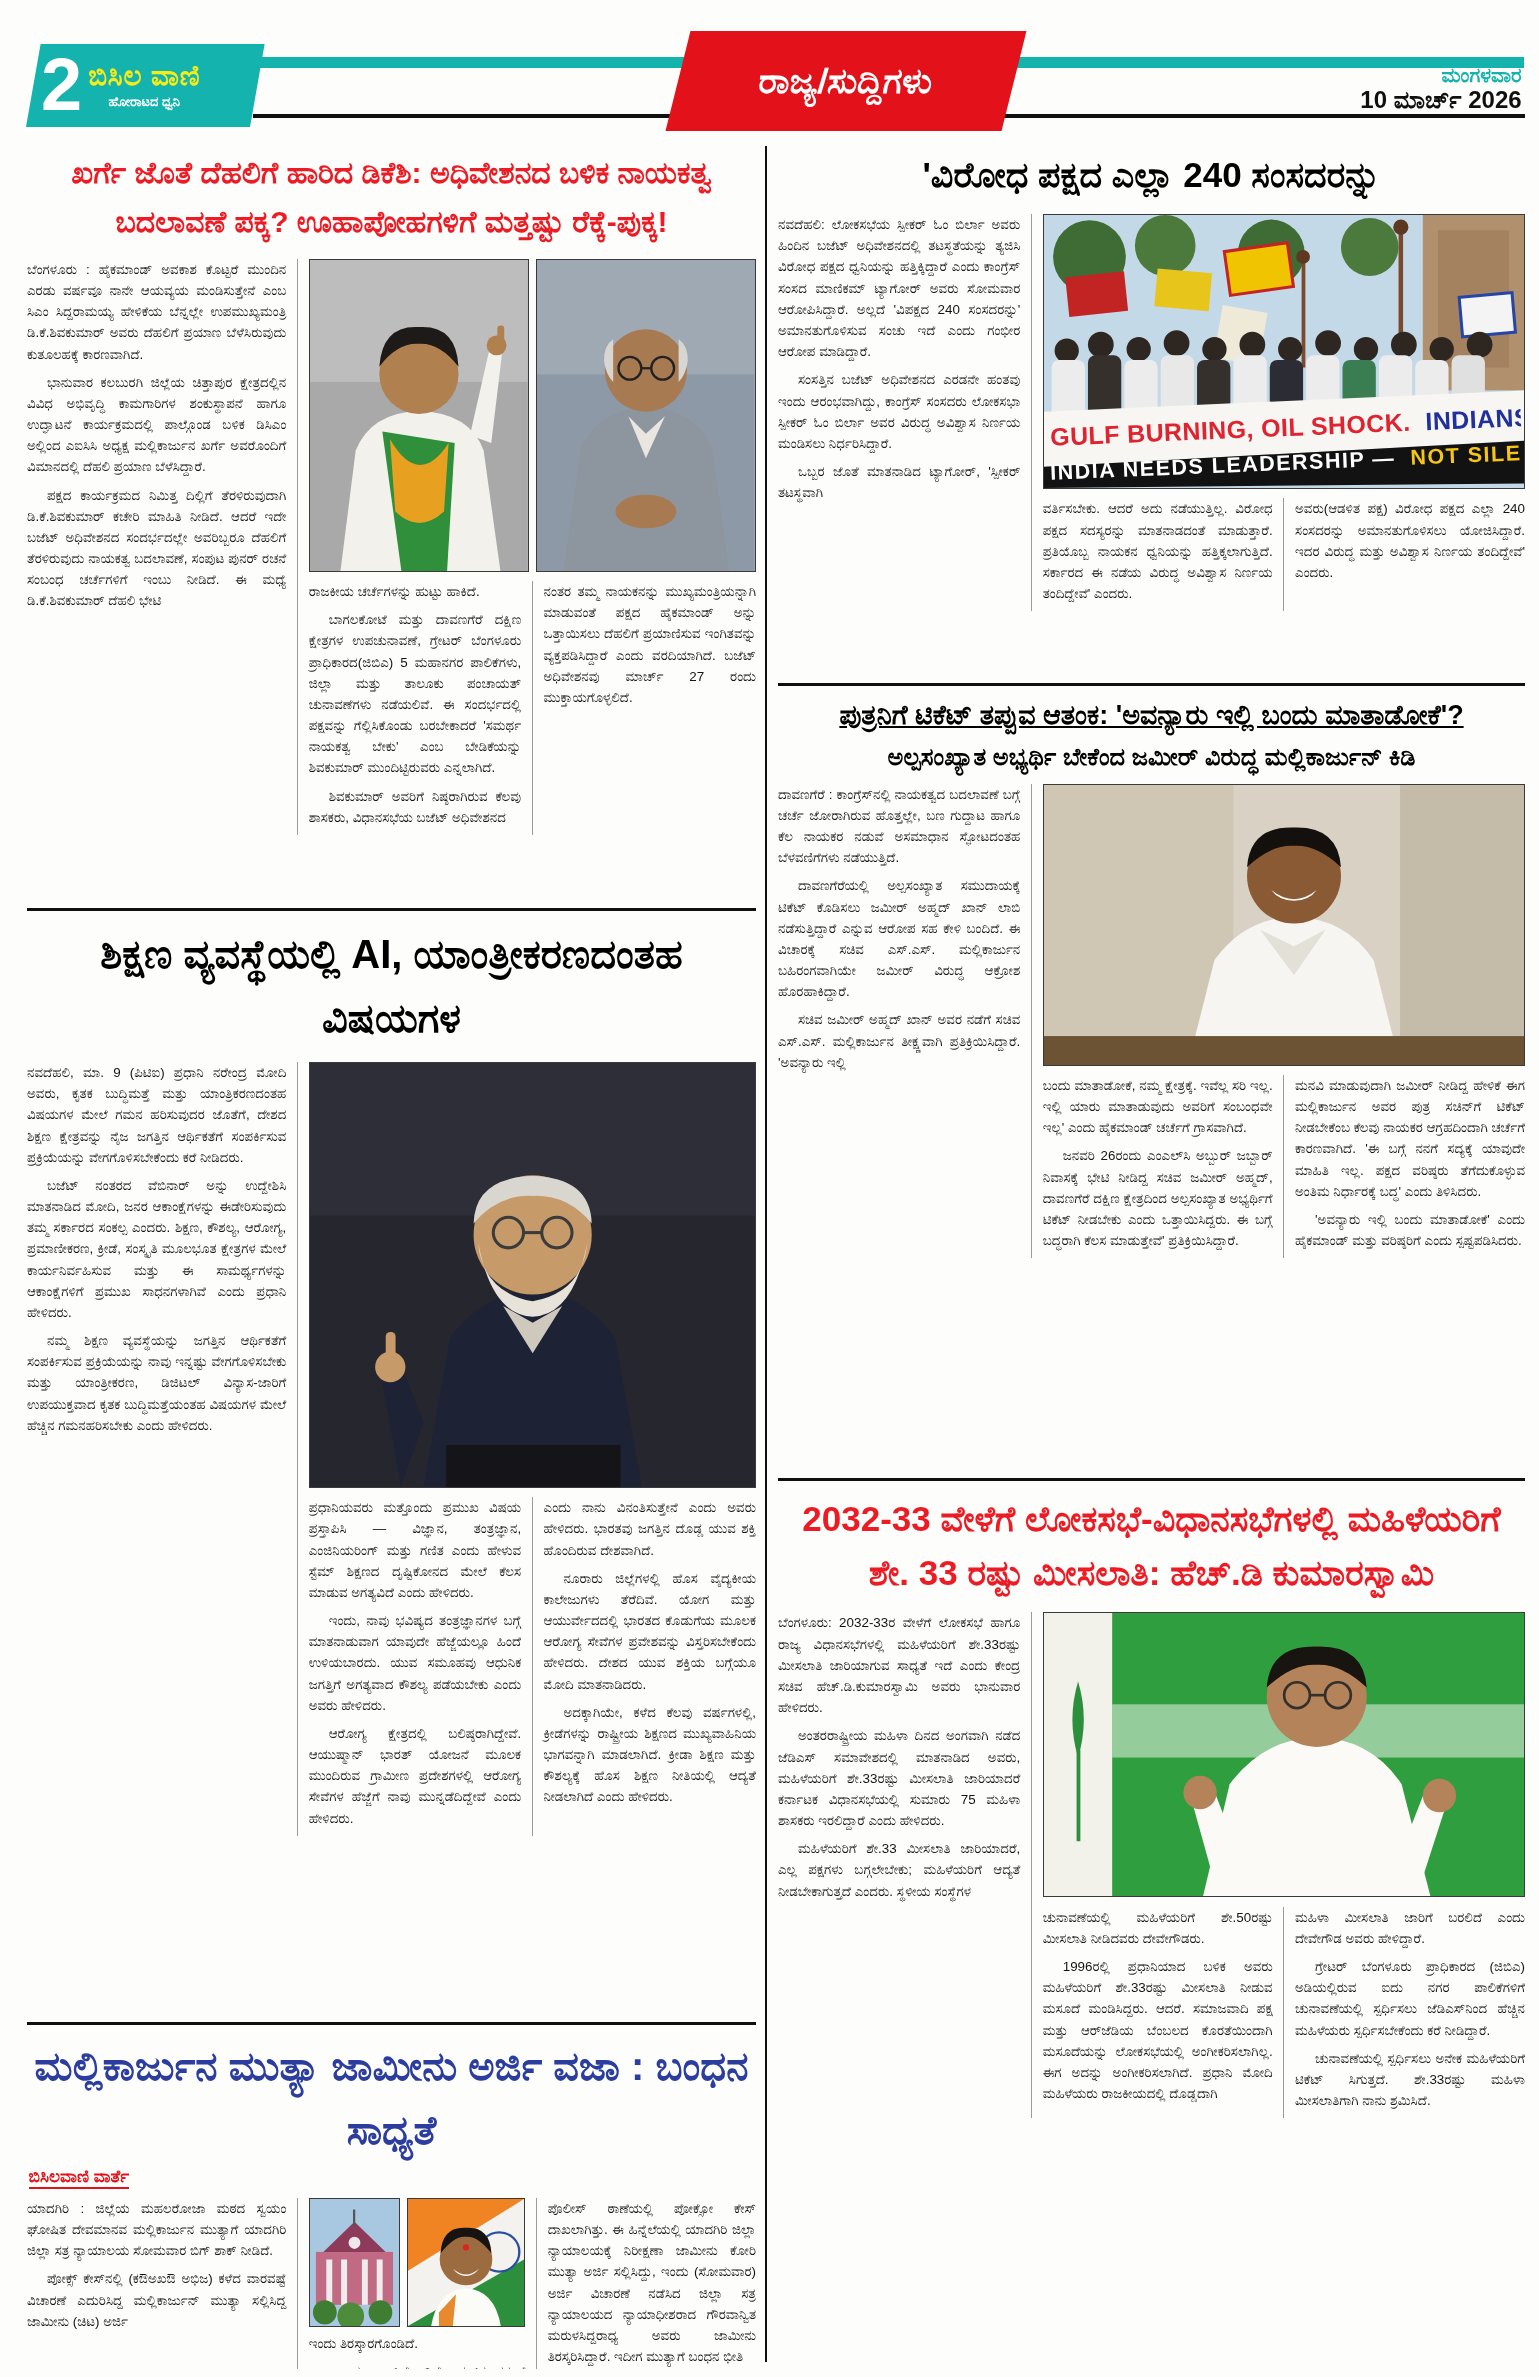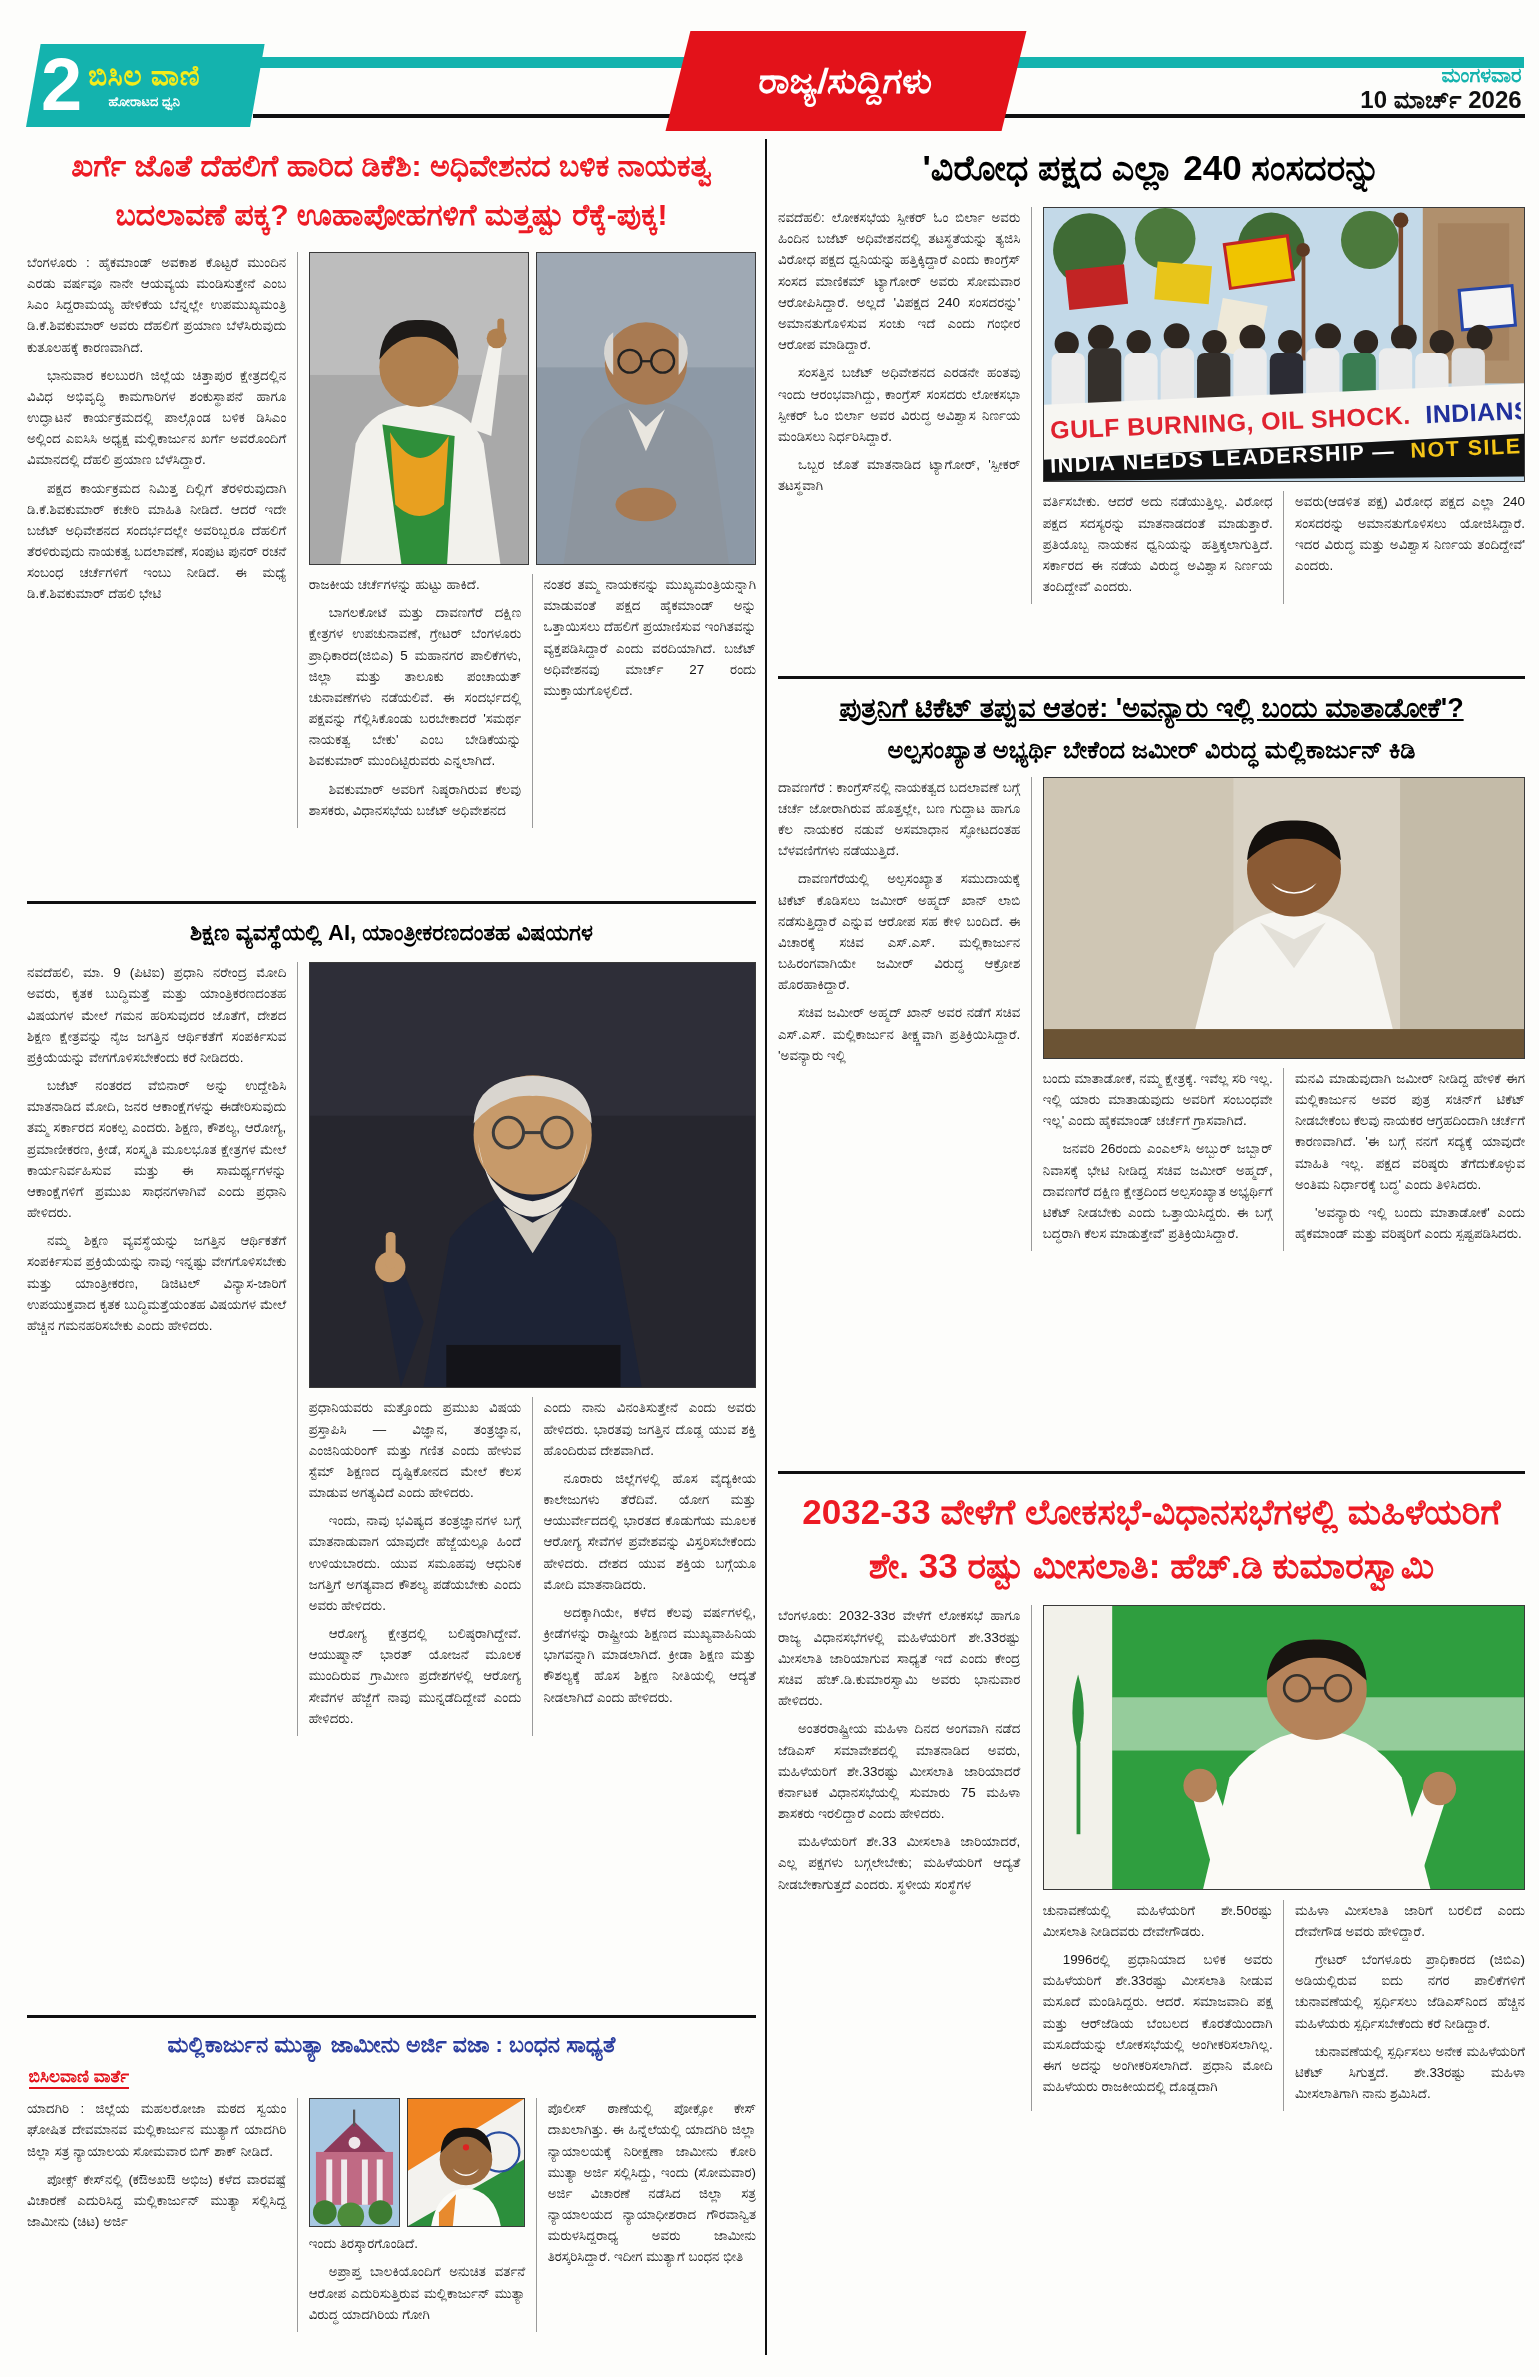"ಖರ್ಗೆ ಜೊತೆ ದೆಹಲಿಗೆ ಹಾರಿದ ಡಿಕೆಶಿ:" .main { top: 136px -> 143px }
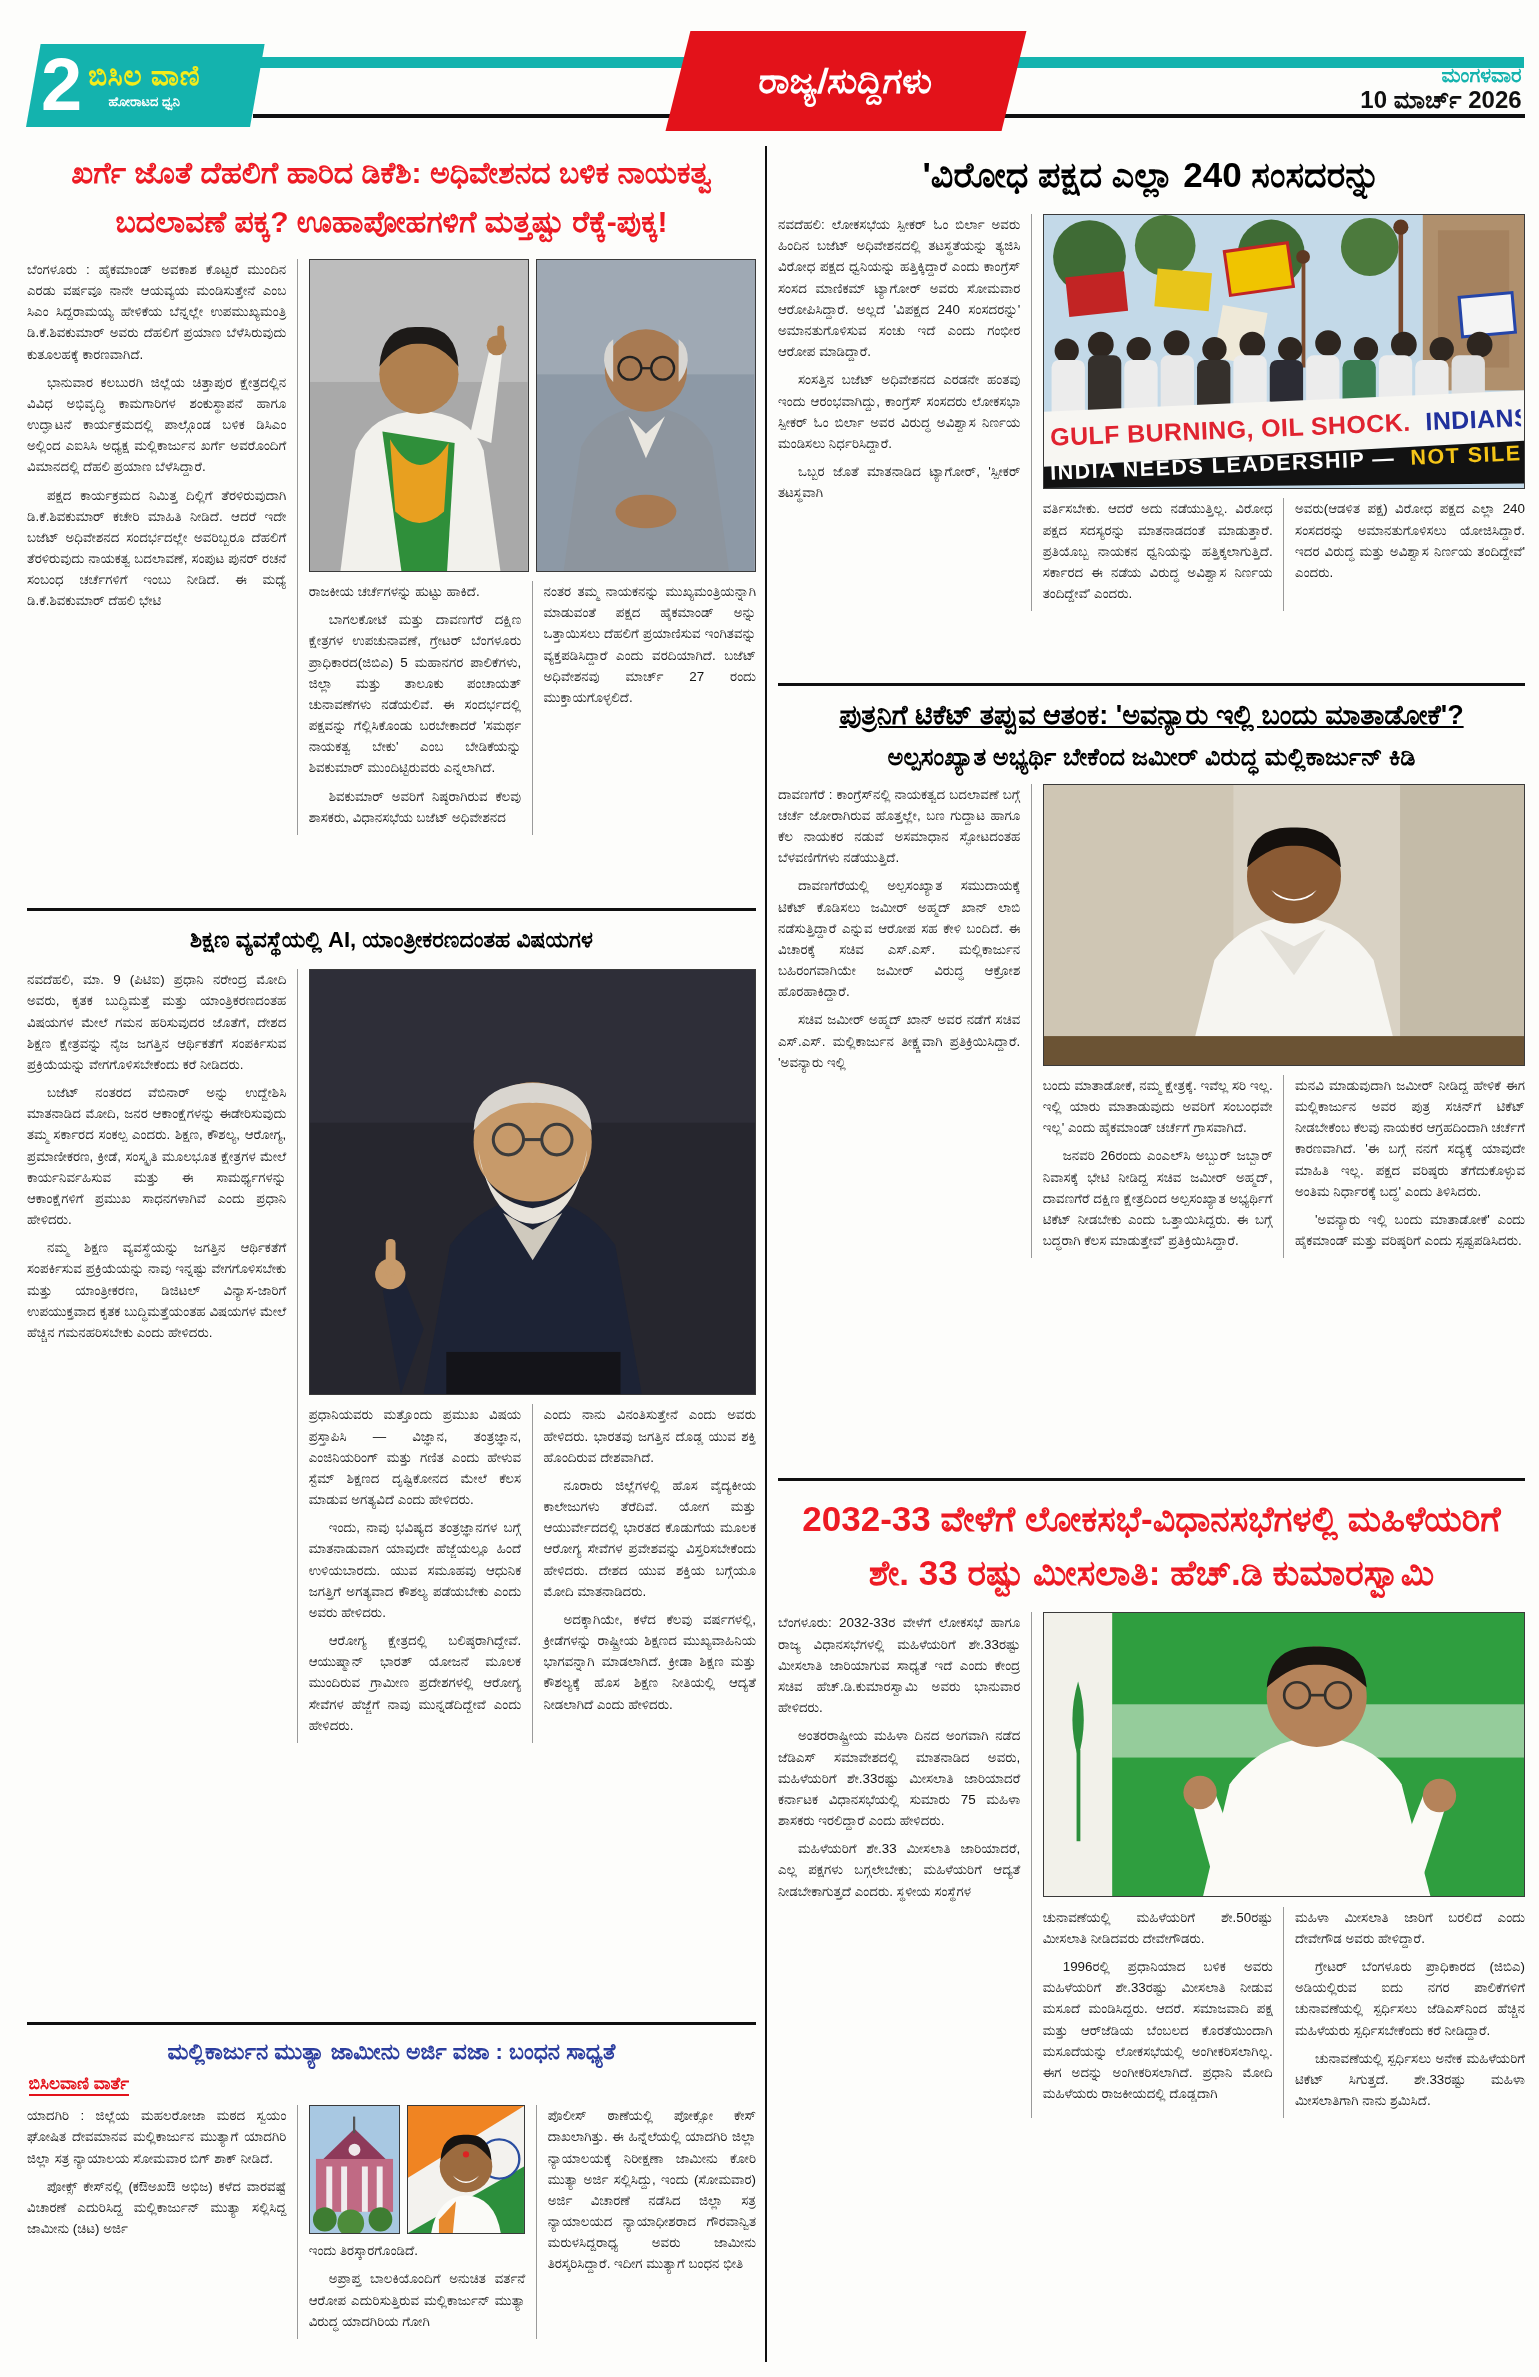"ಶಿಕ್ಷಣ ವ್ಯವಸ್ಥೆಯಲ್ಲಿ AI, ಯಾಂತ್ರೀಕರಣದಂತಹ" .hl-43 { font-size: 22px -> 40px }
